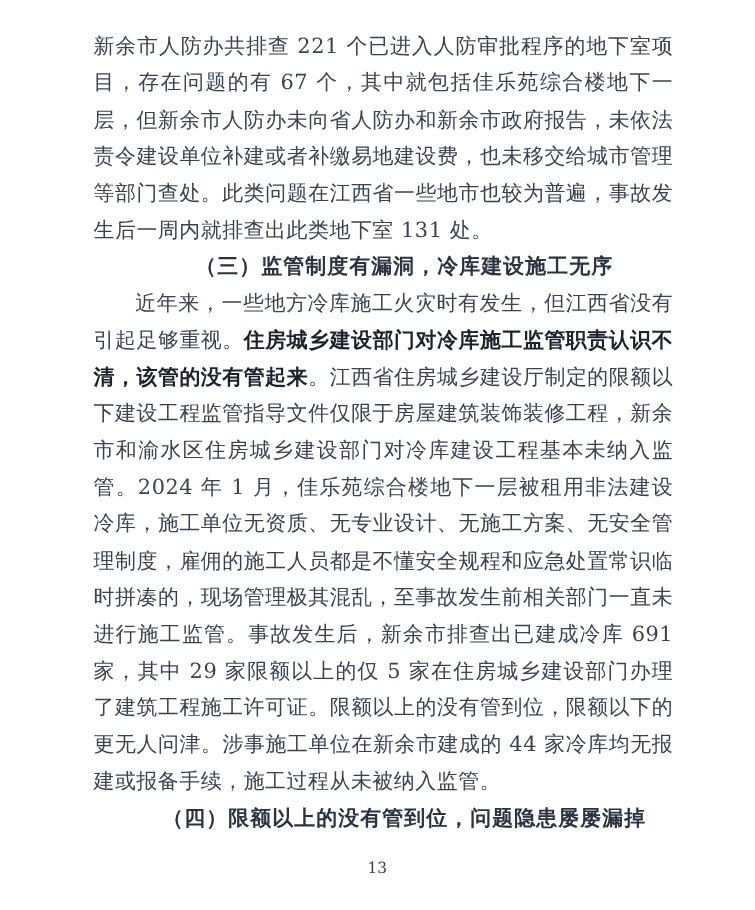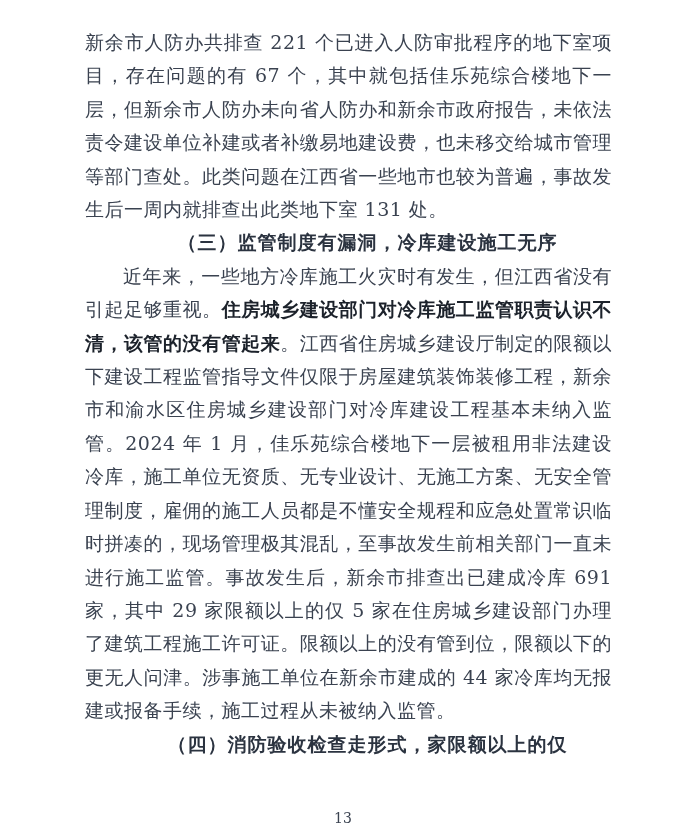"（四）消防验收检查走形式，家限额以上的仅" p.section-heading { text: 消防验收检查走形式，家限额以上的仅 -> 限额以上的没有管到位，问题隐患屡屡漏掉 }
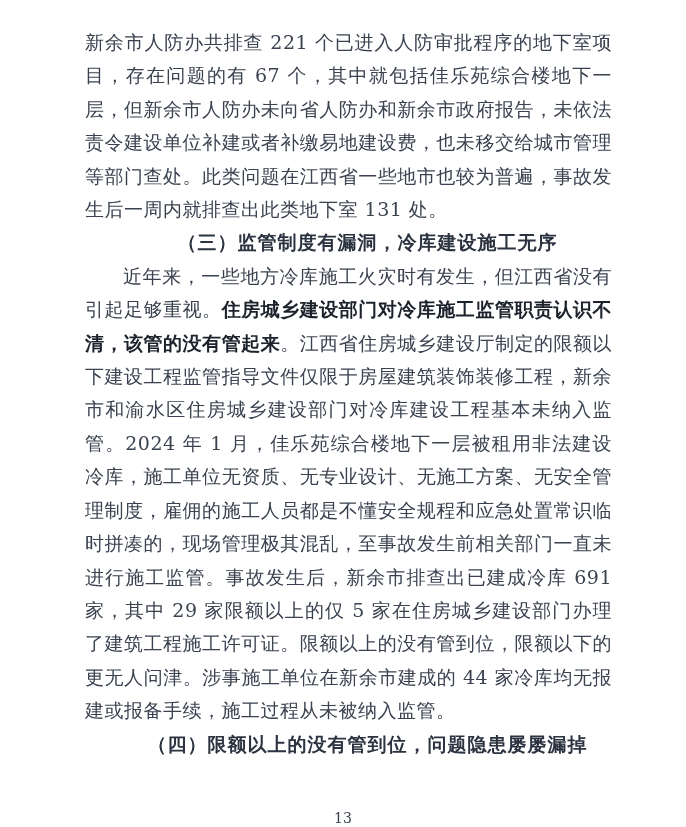"13" .page-number { margin-top: 28px -> none }
